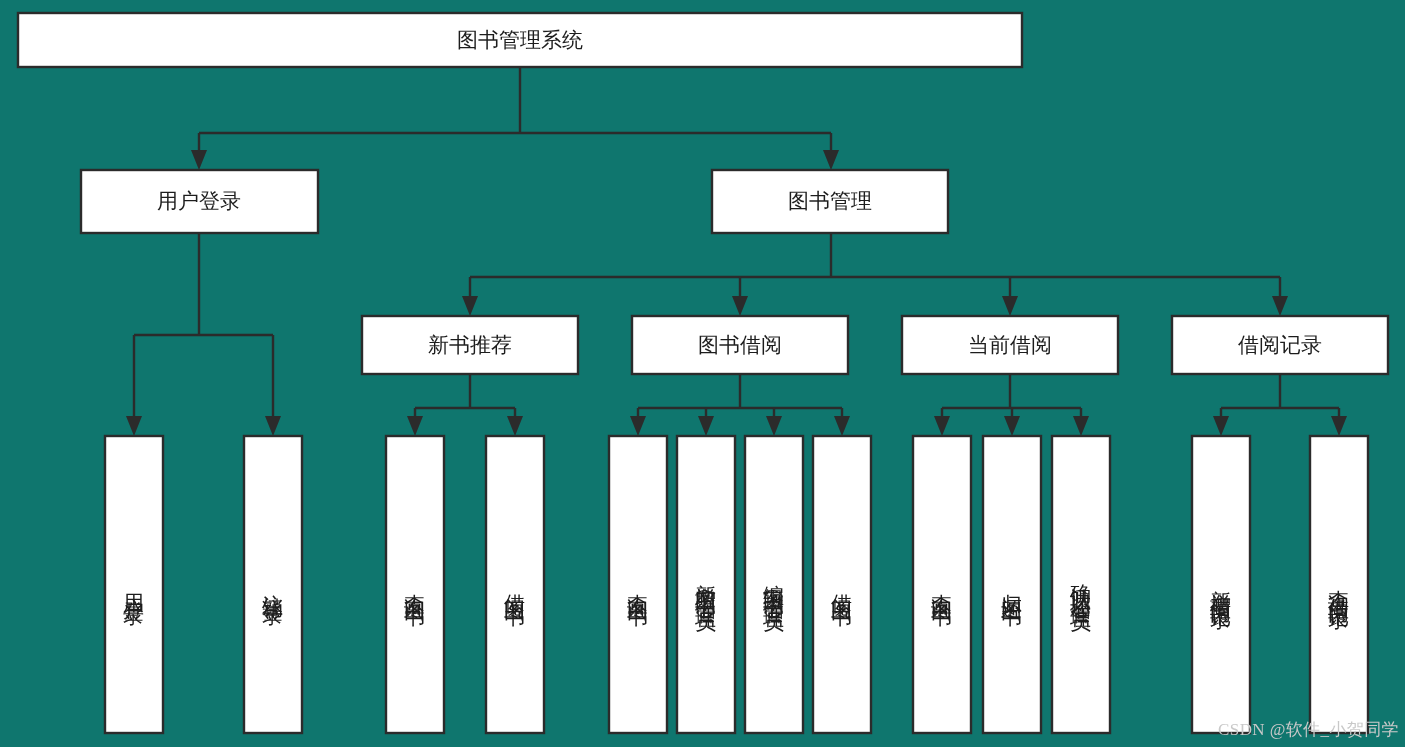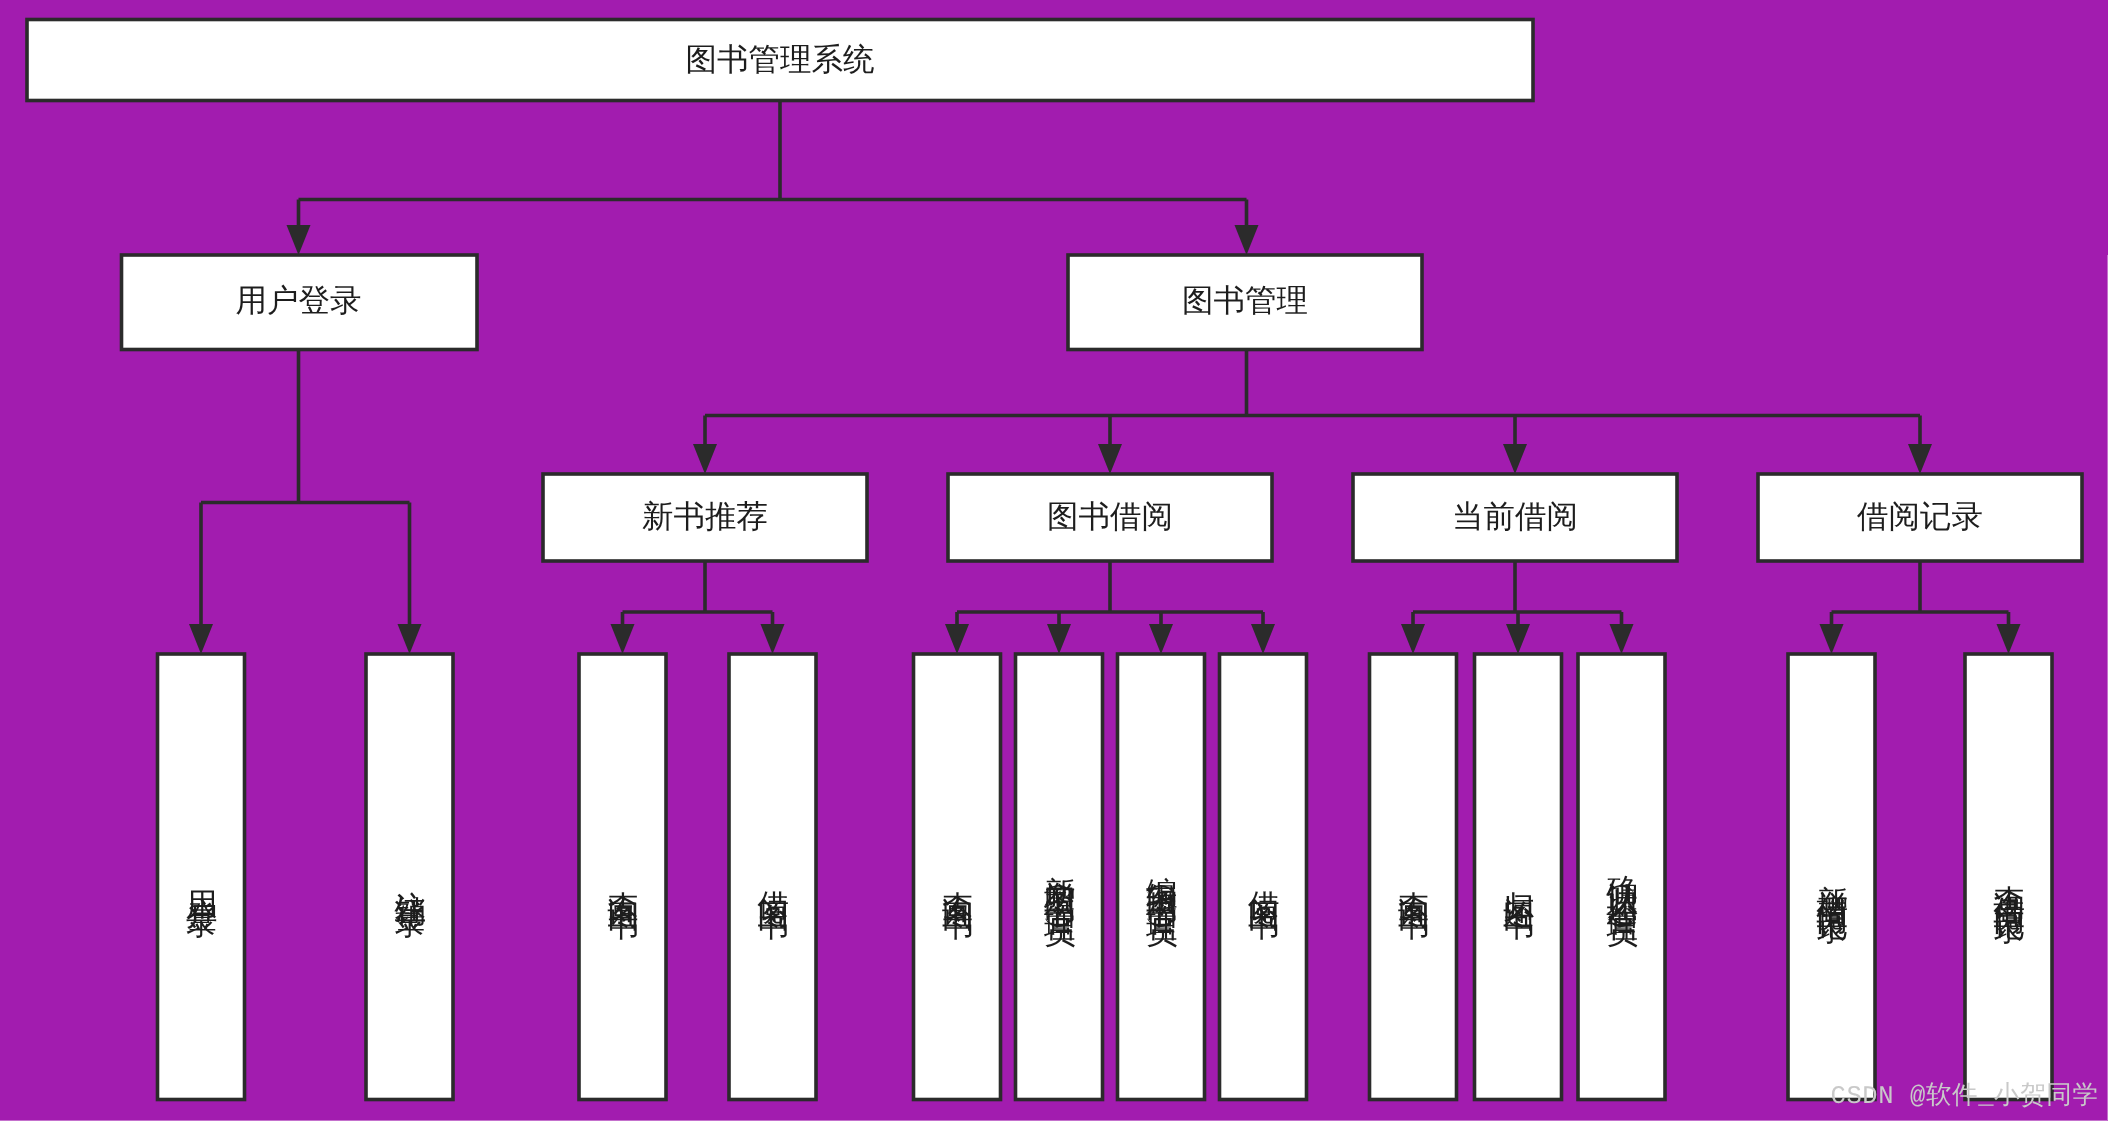"图书管理系统" #diagram-root { background: #a21caf -> #0f766e }
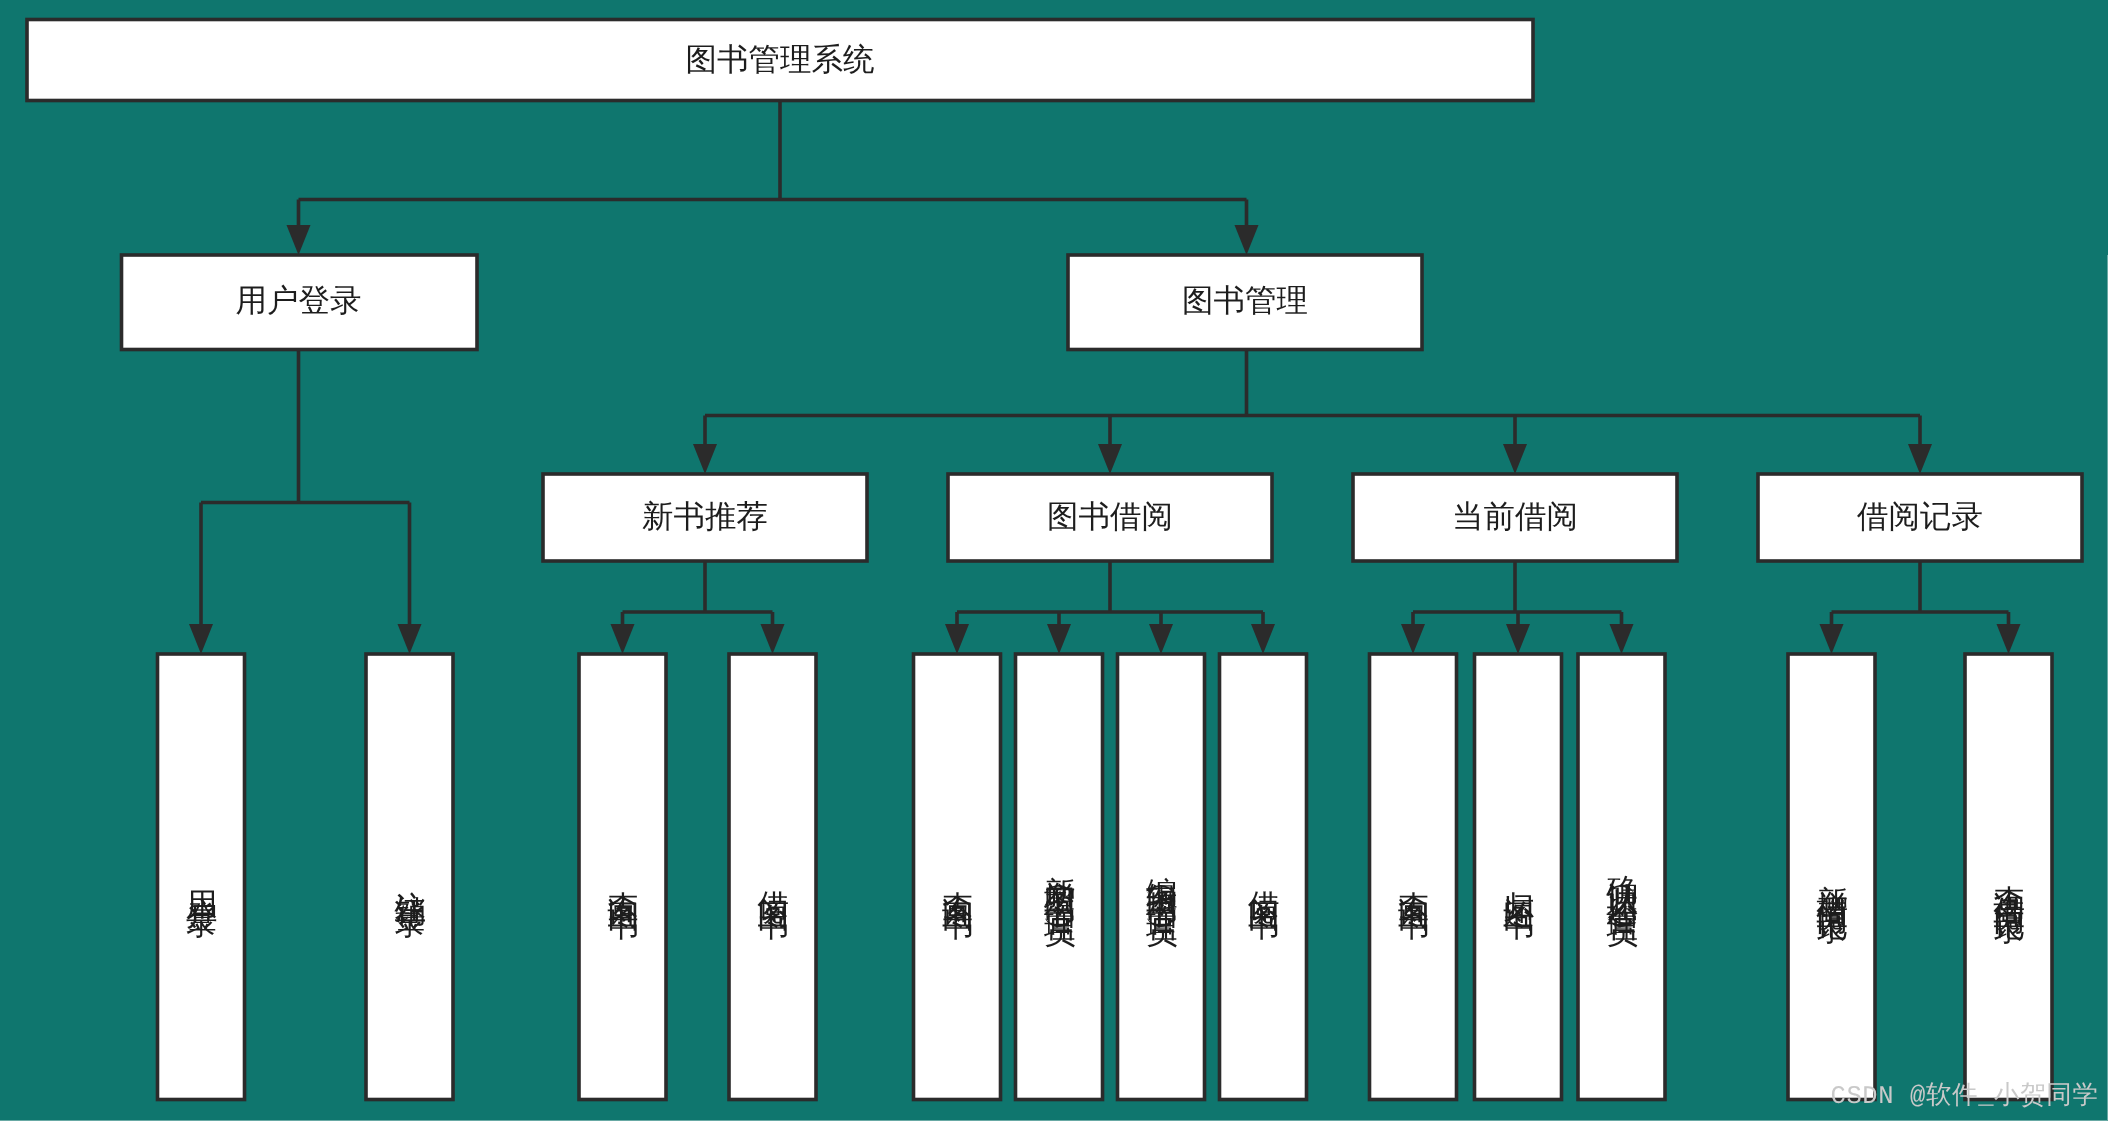"CSDN @软件_小贺同学" .watermark-text { font-family: Liberation Mono, monospace -> Liberation Serif, serif }
